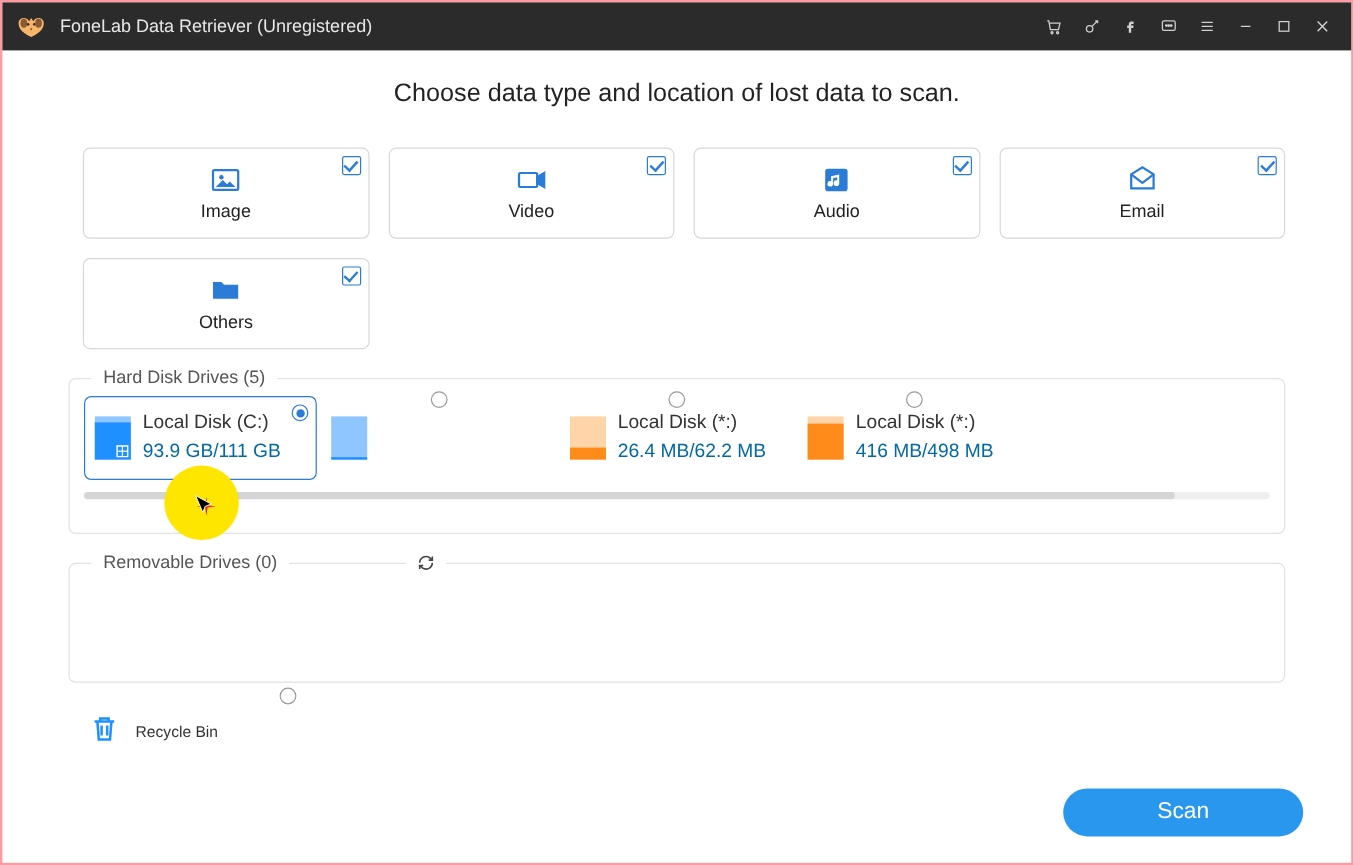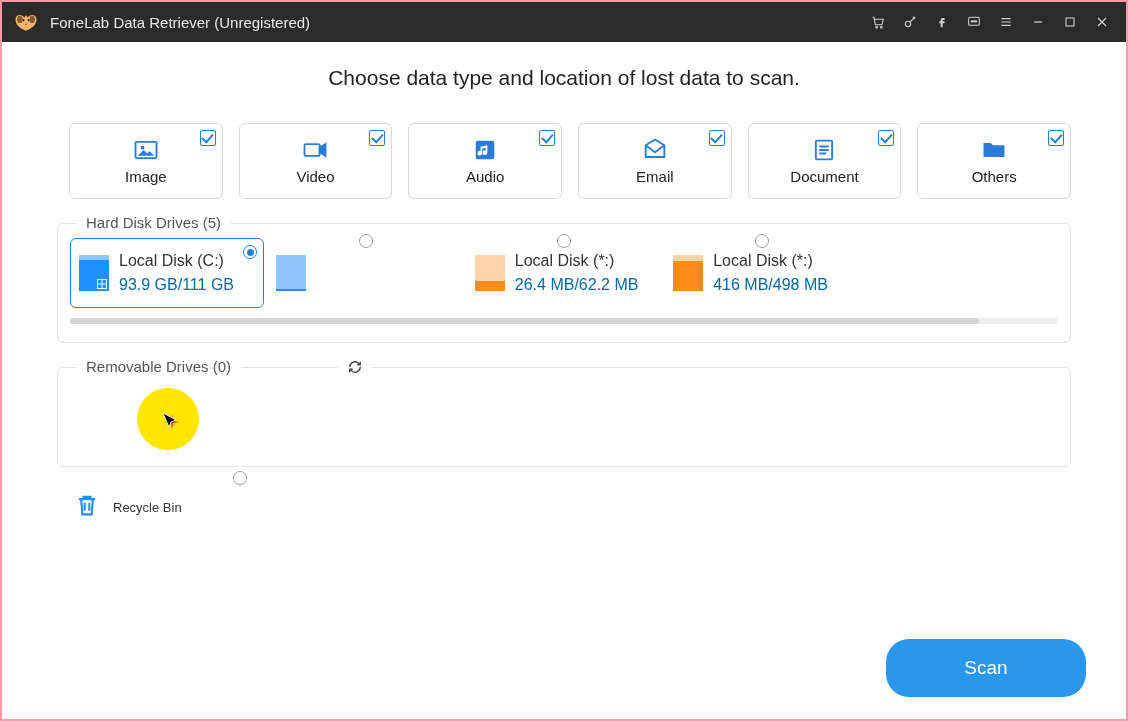"Image" .type-grid { grid-template-columns: repeat(6, 1fr) -> repeat(4, 1fr) }
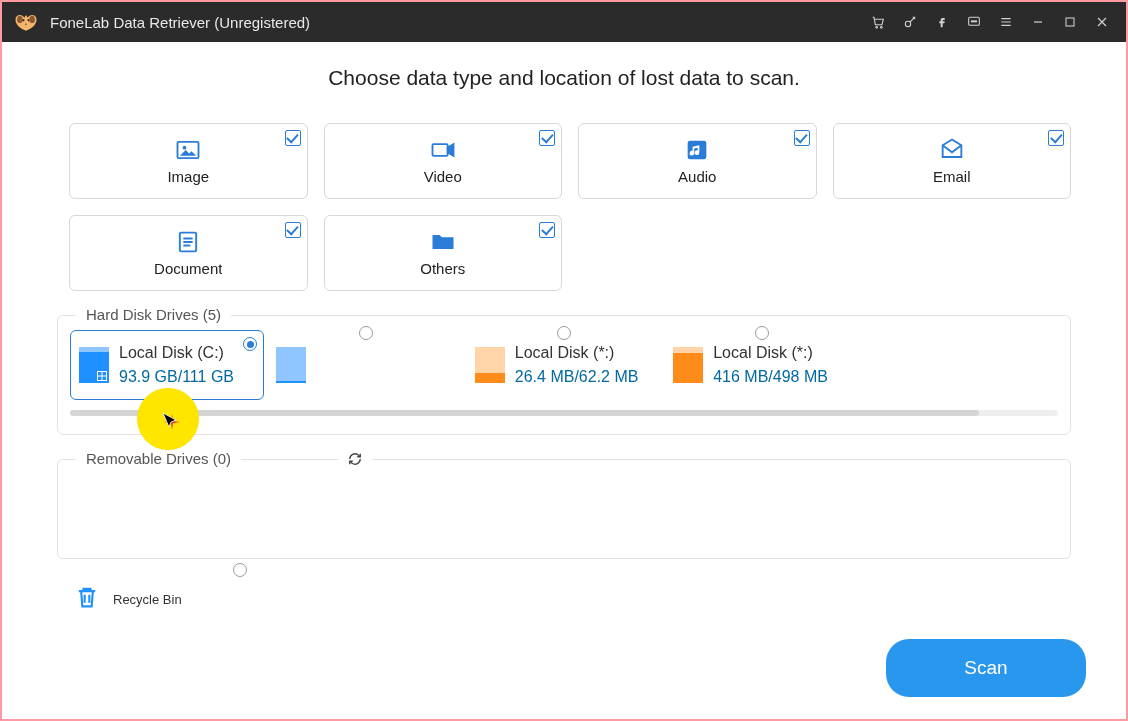"Document" div.type-card { html: <div> <span></span> <span> <svg> <rect></rect> <path></path> </svg> </span> <span>Document</span> </div> -> none }
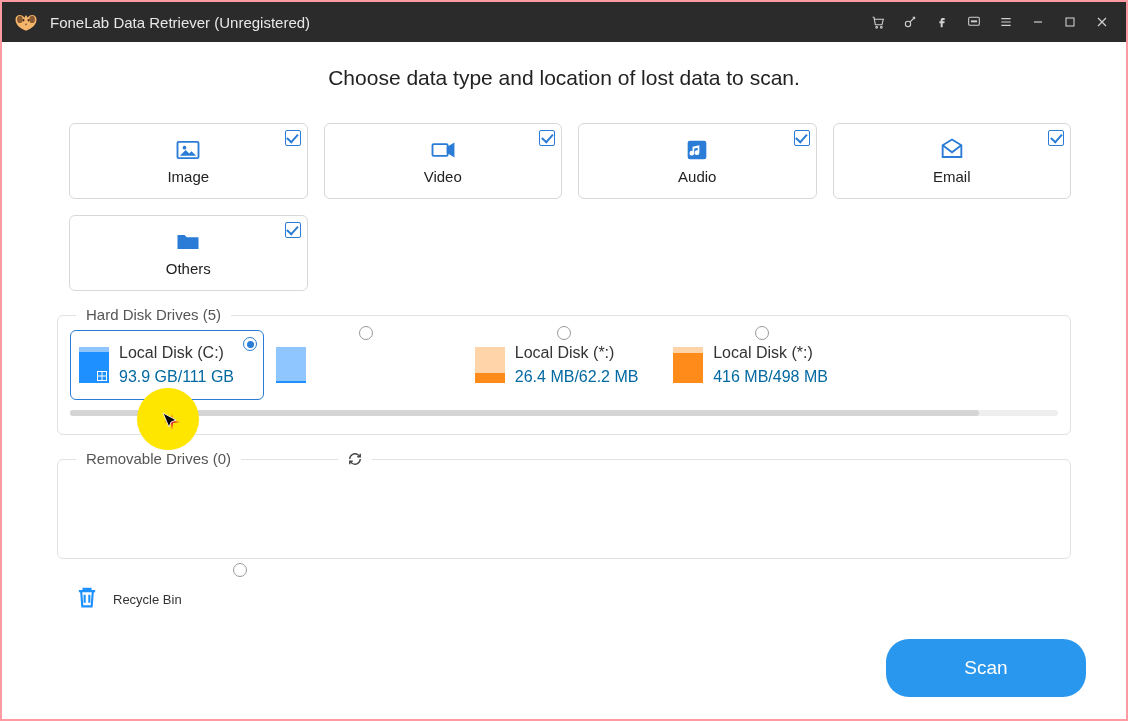"Hard Disk Drives (5)" .fieldset { padding: 14px 12px 18px -> 14px 12px 28px }
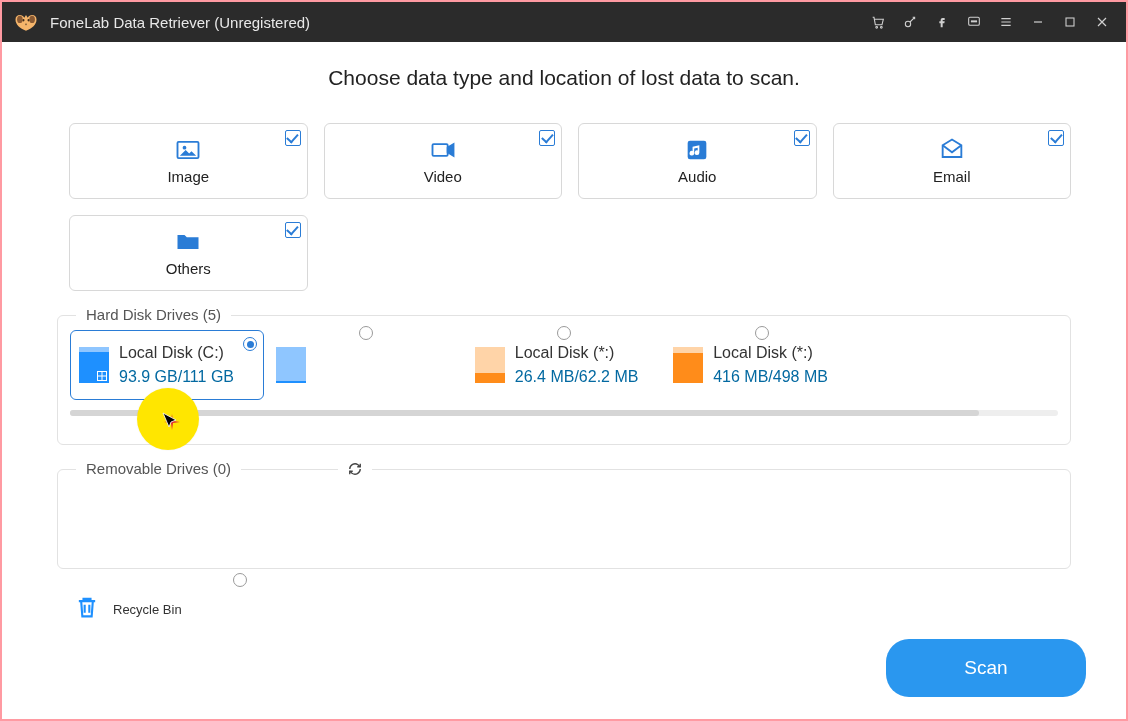"Scan" .scan-btn { height: 58px -> 40px }
